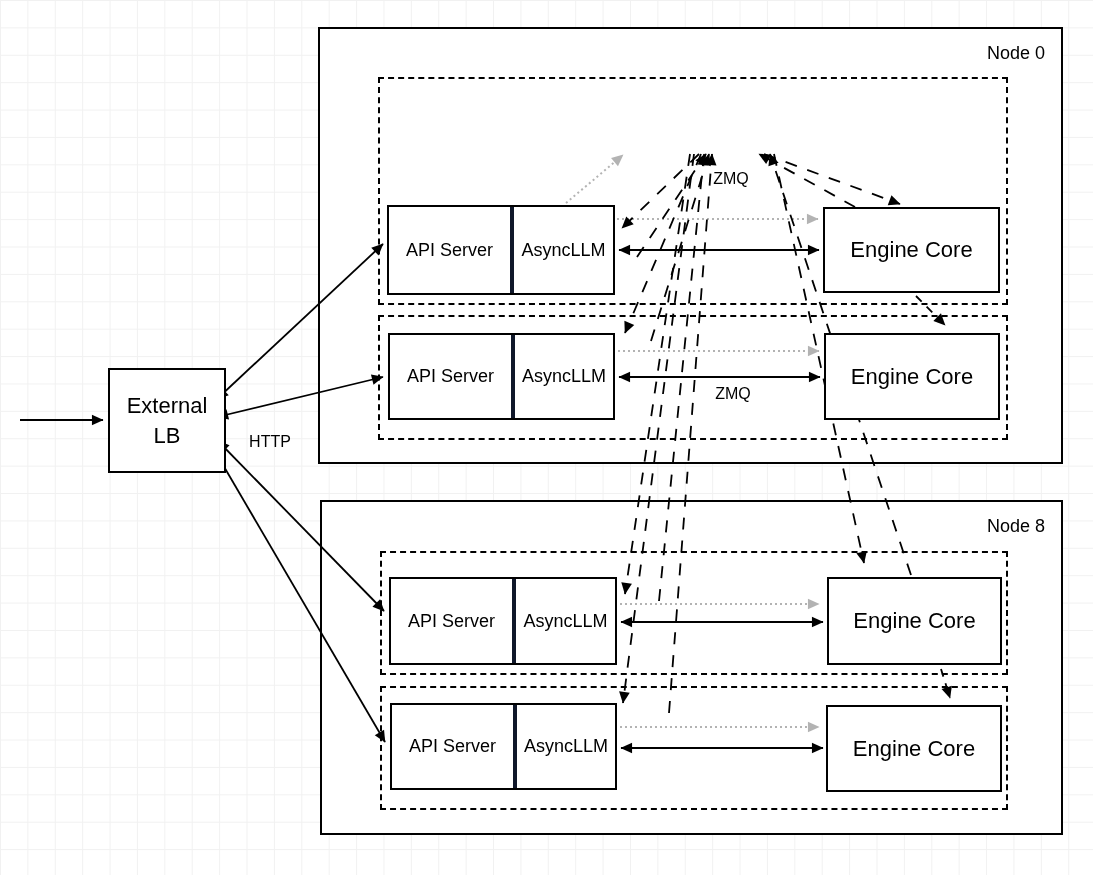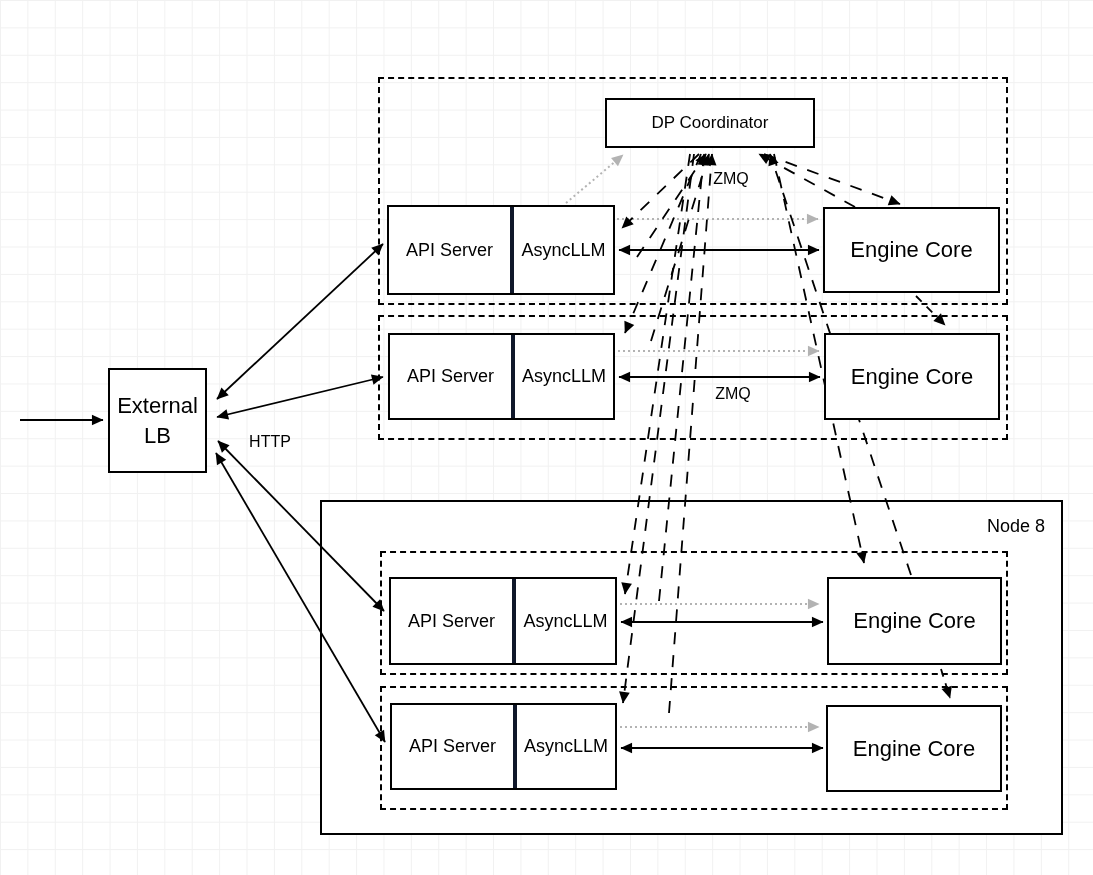"Node 0" div.abs { html: none -> <div> <div>Node 0</div> </div> }
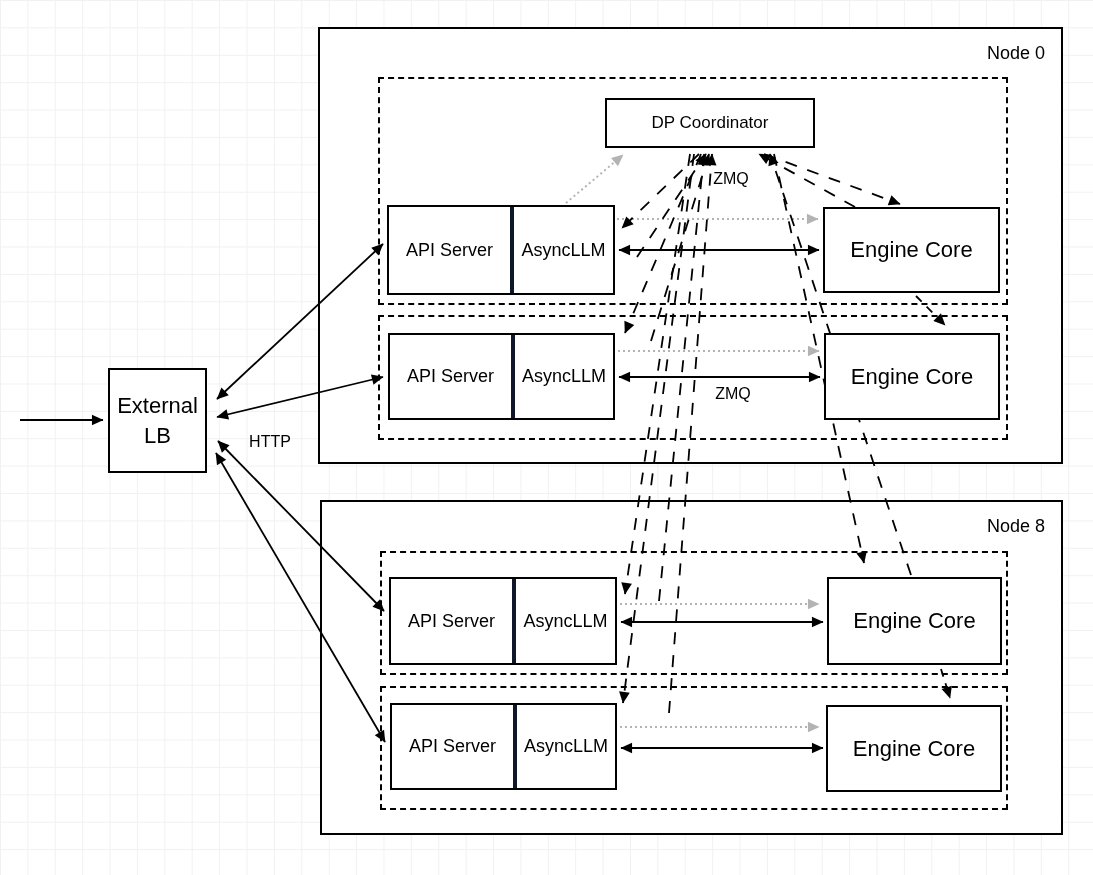"DP Coordinator" div.abs { html: <div> <span>DP Coordinator</span> </div> -> none }
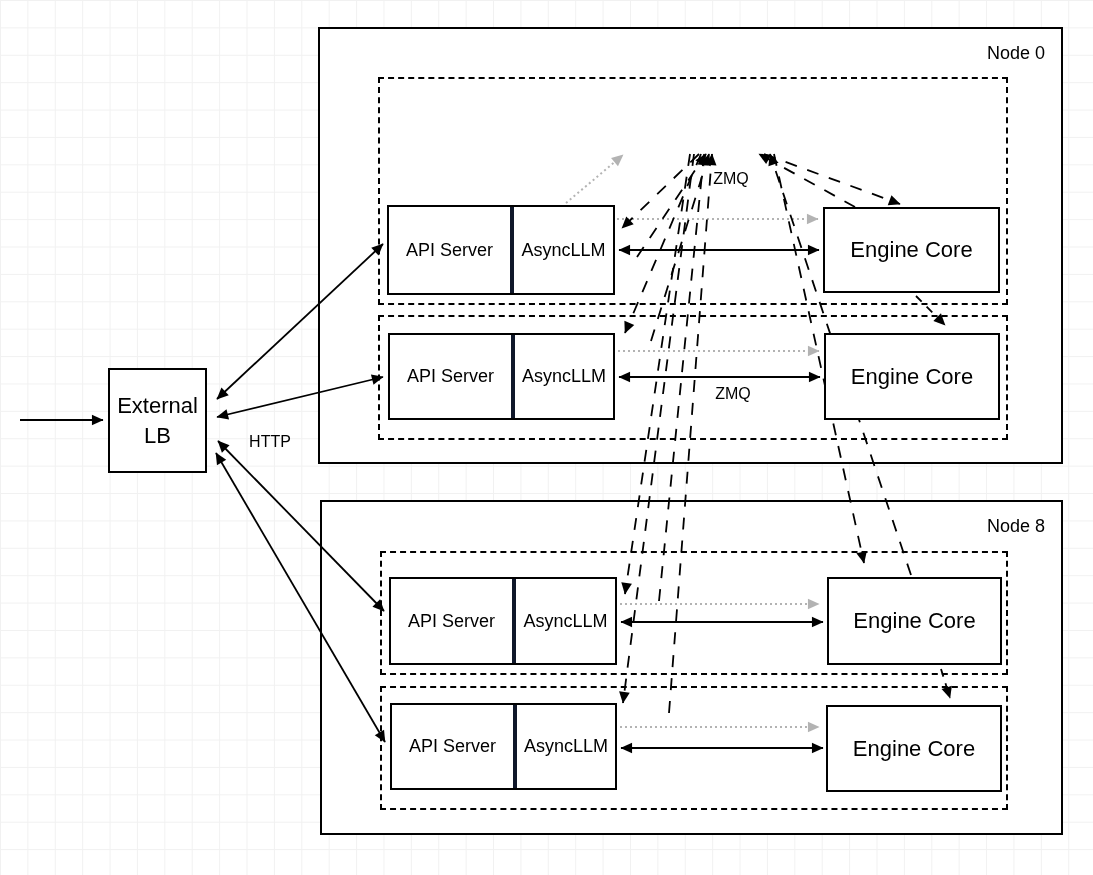"External" div.abs { width: 99px -> 118px }
